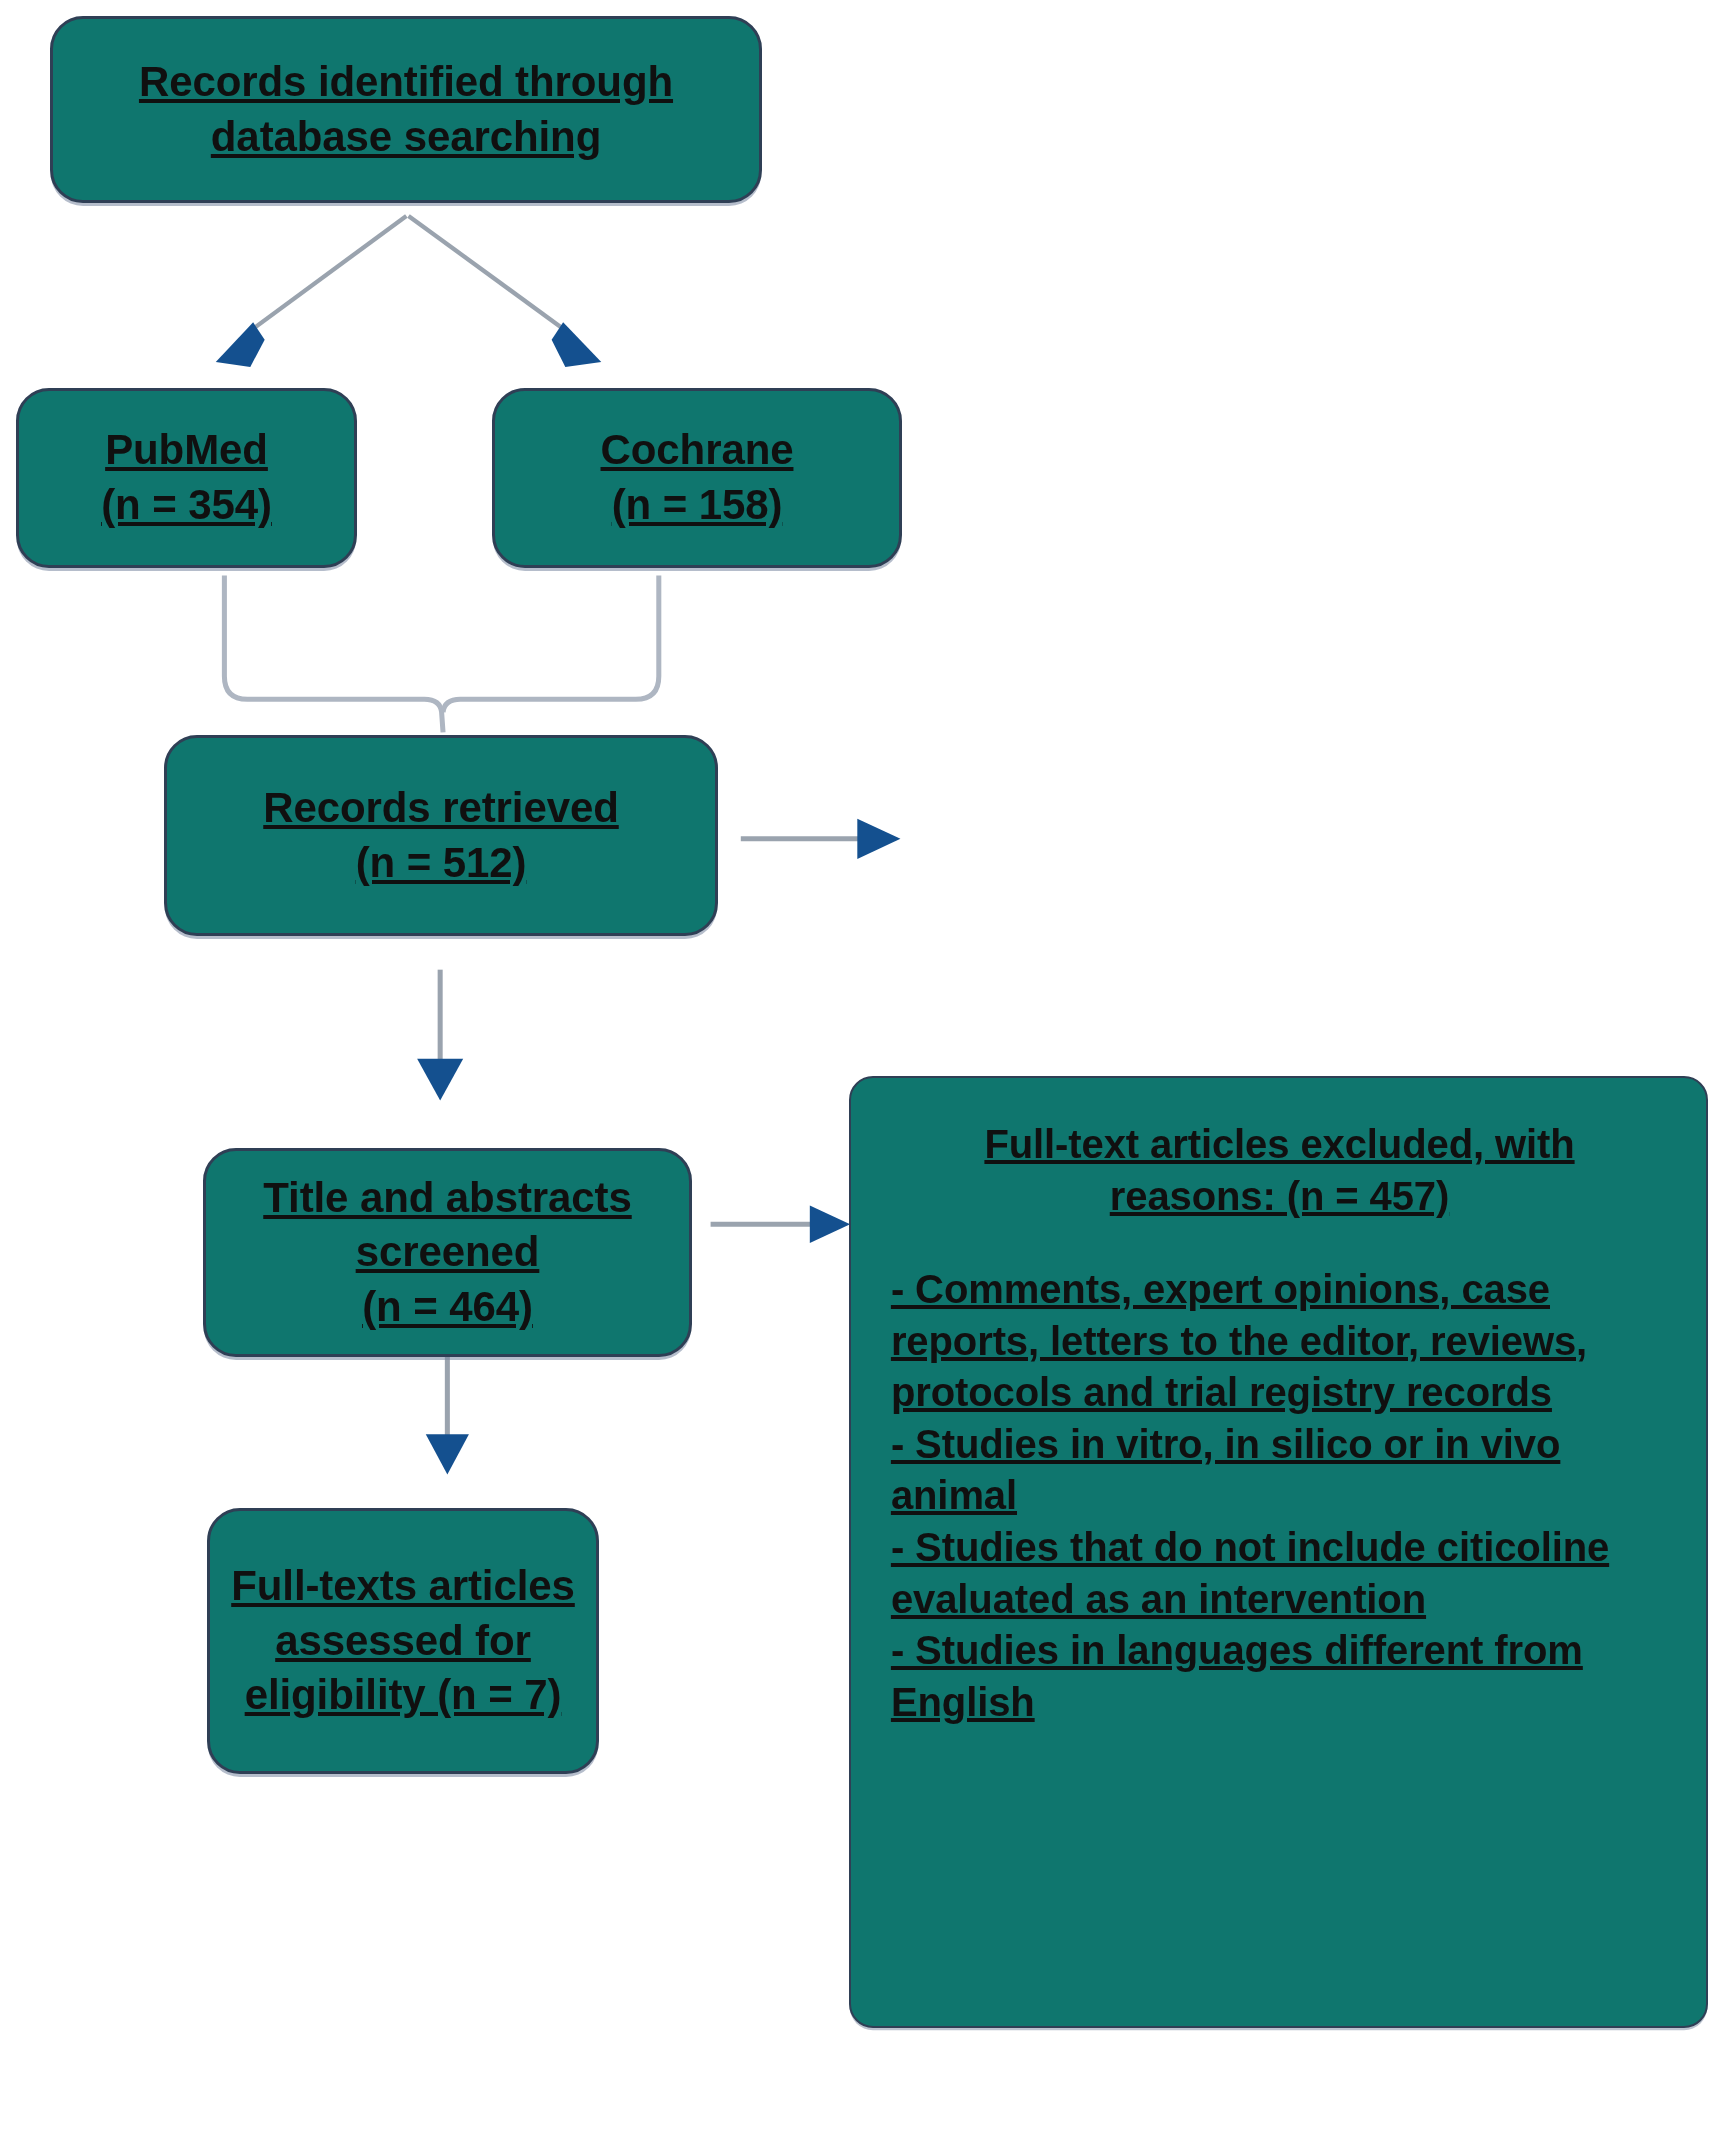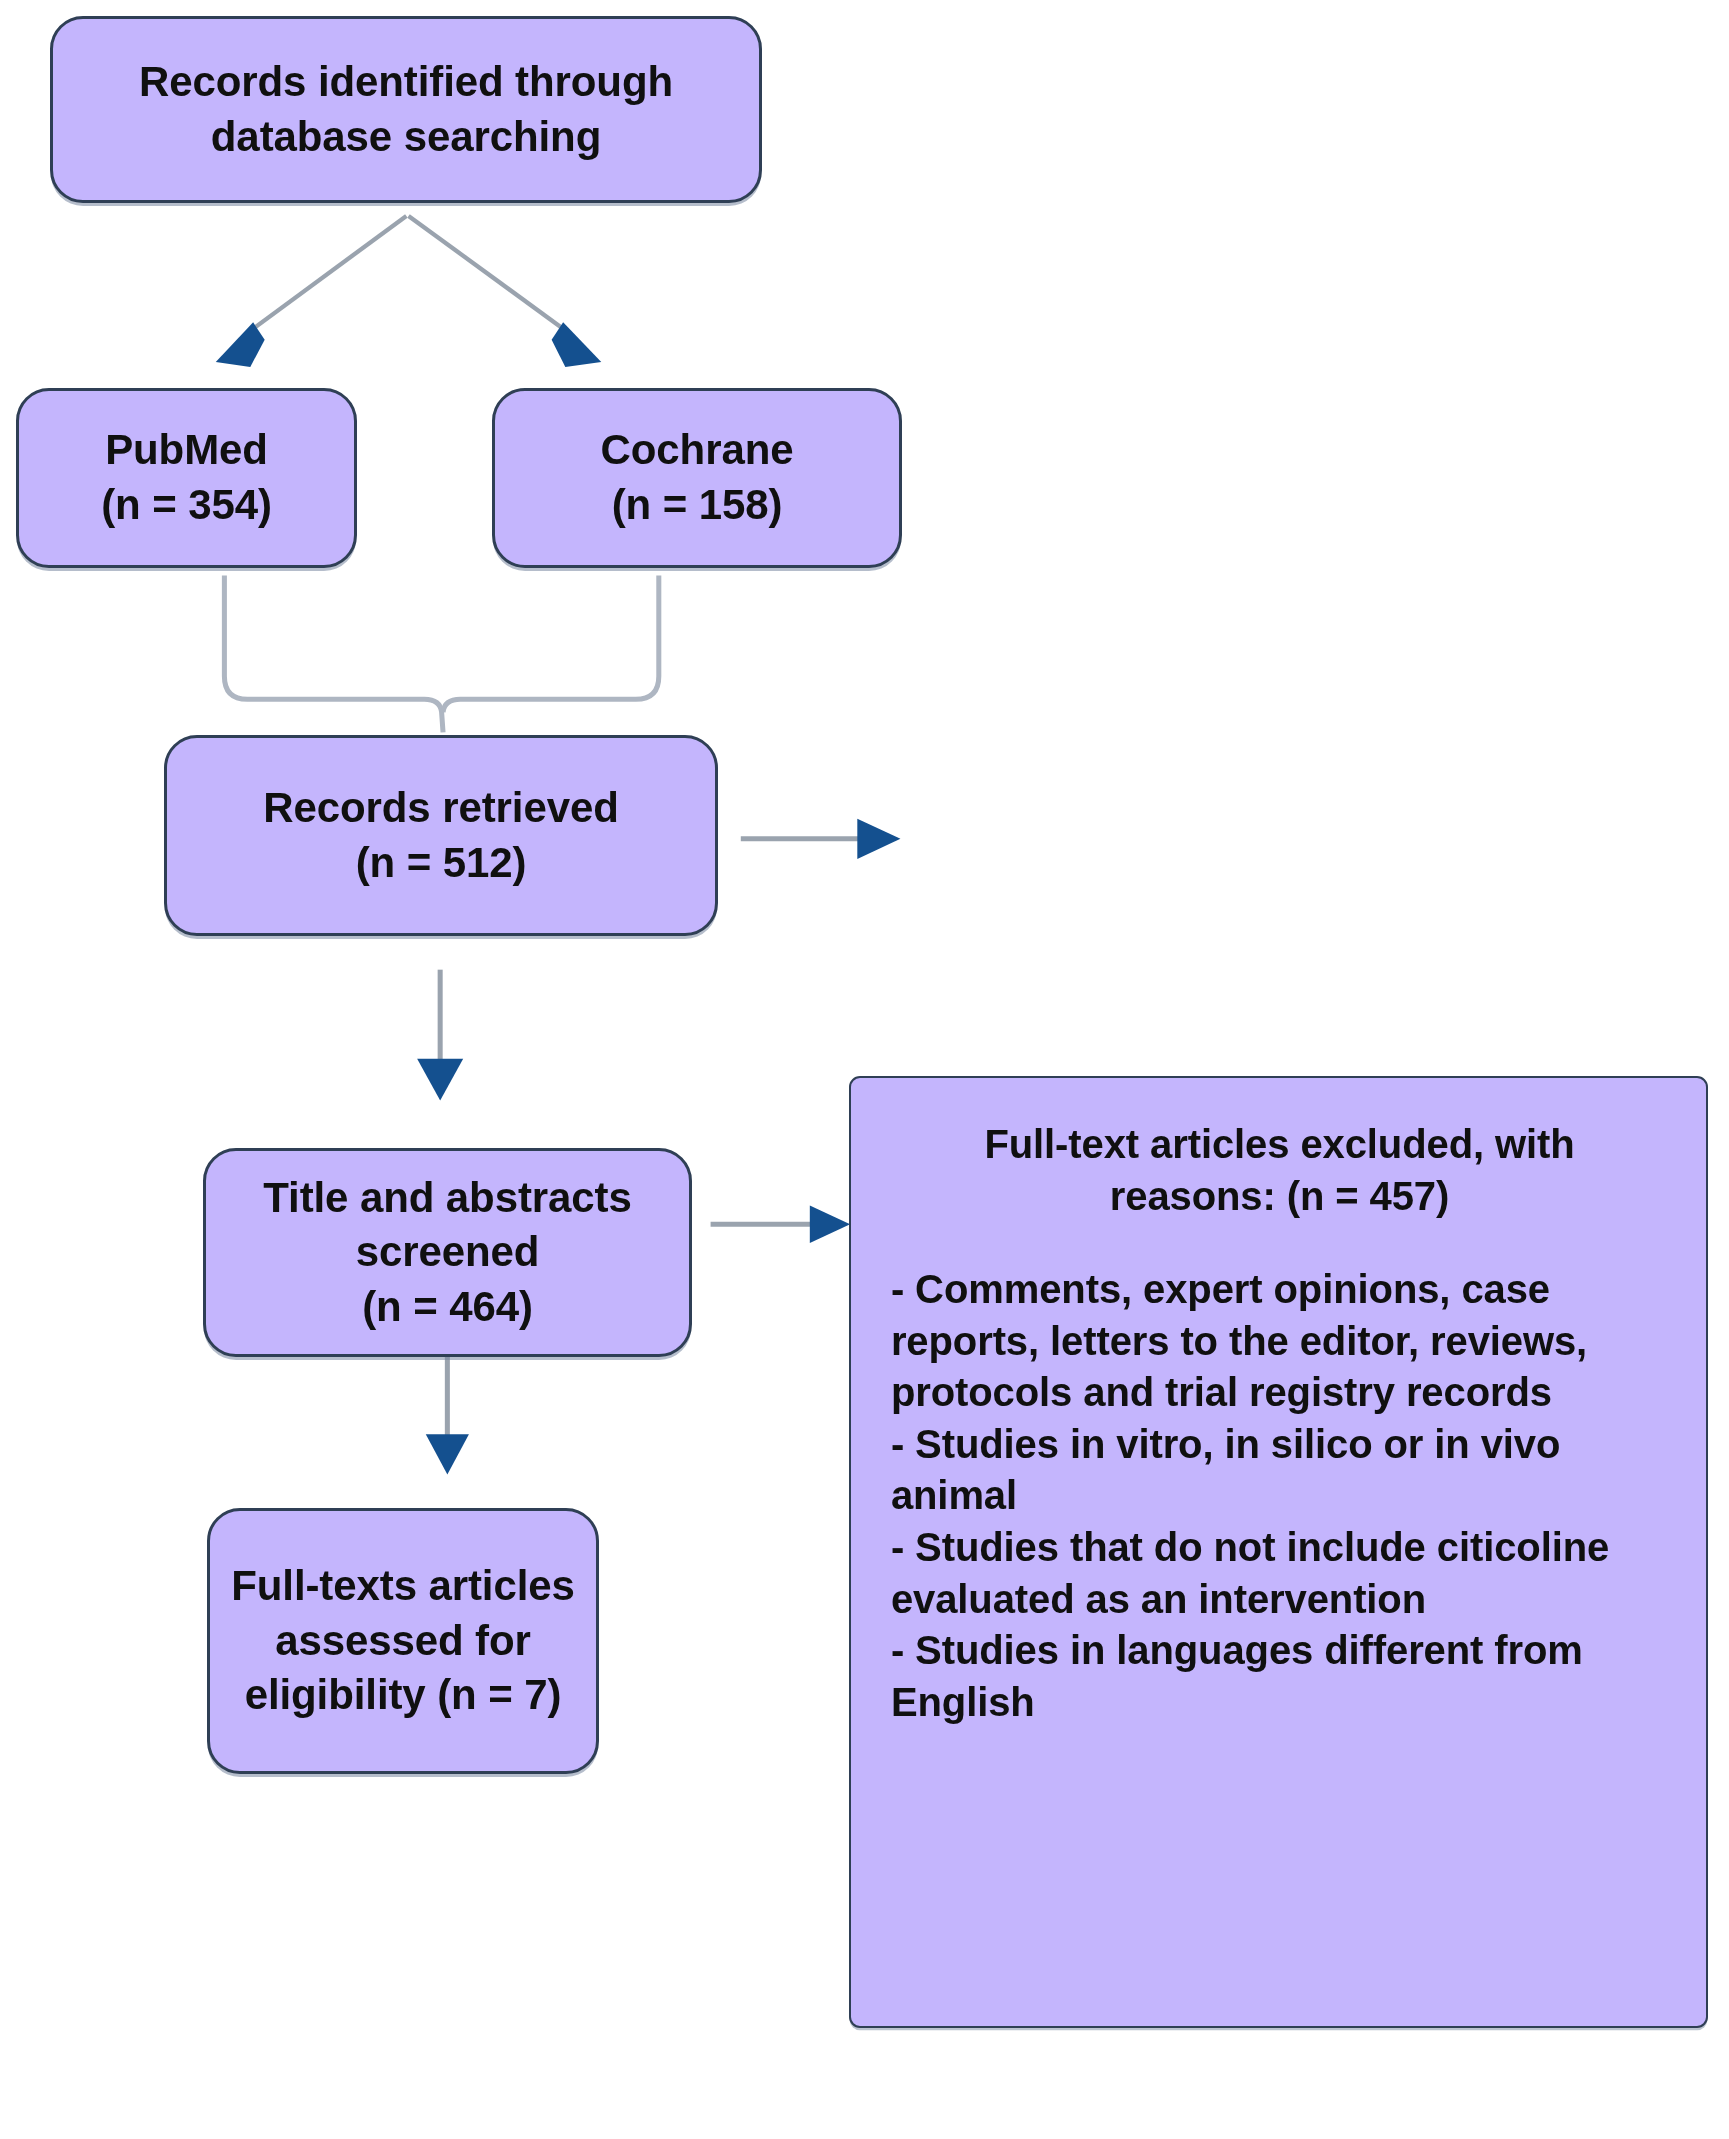"Records identified through" .node { background: #c4b5fd -> #0f766e; text-decoration: none -> underline }
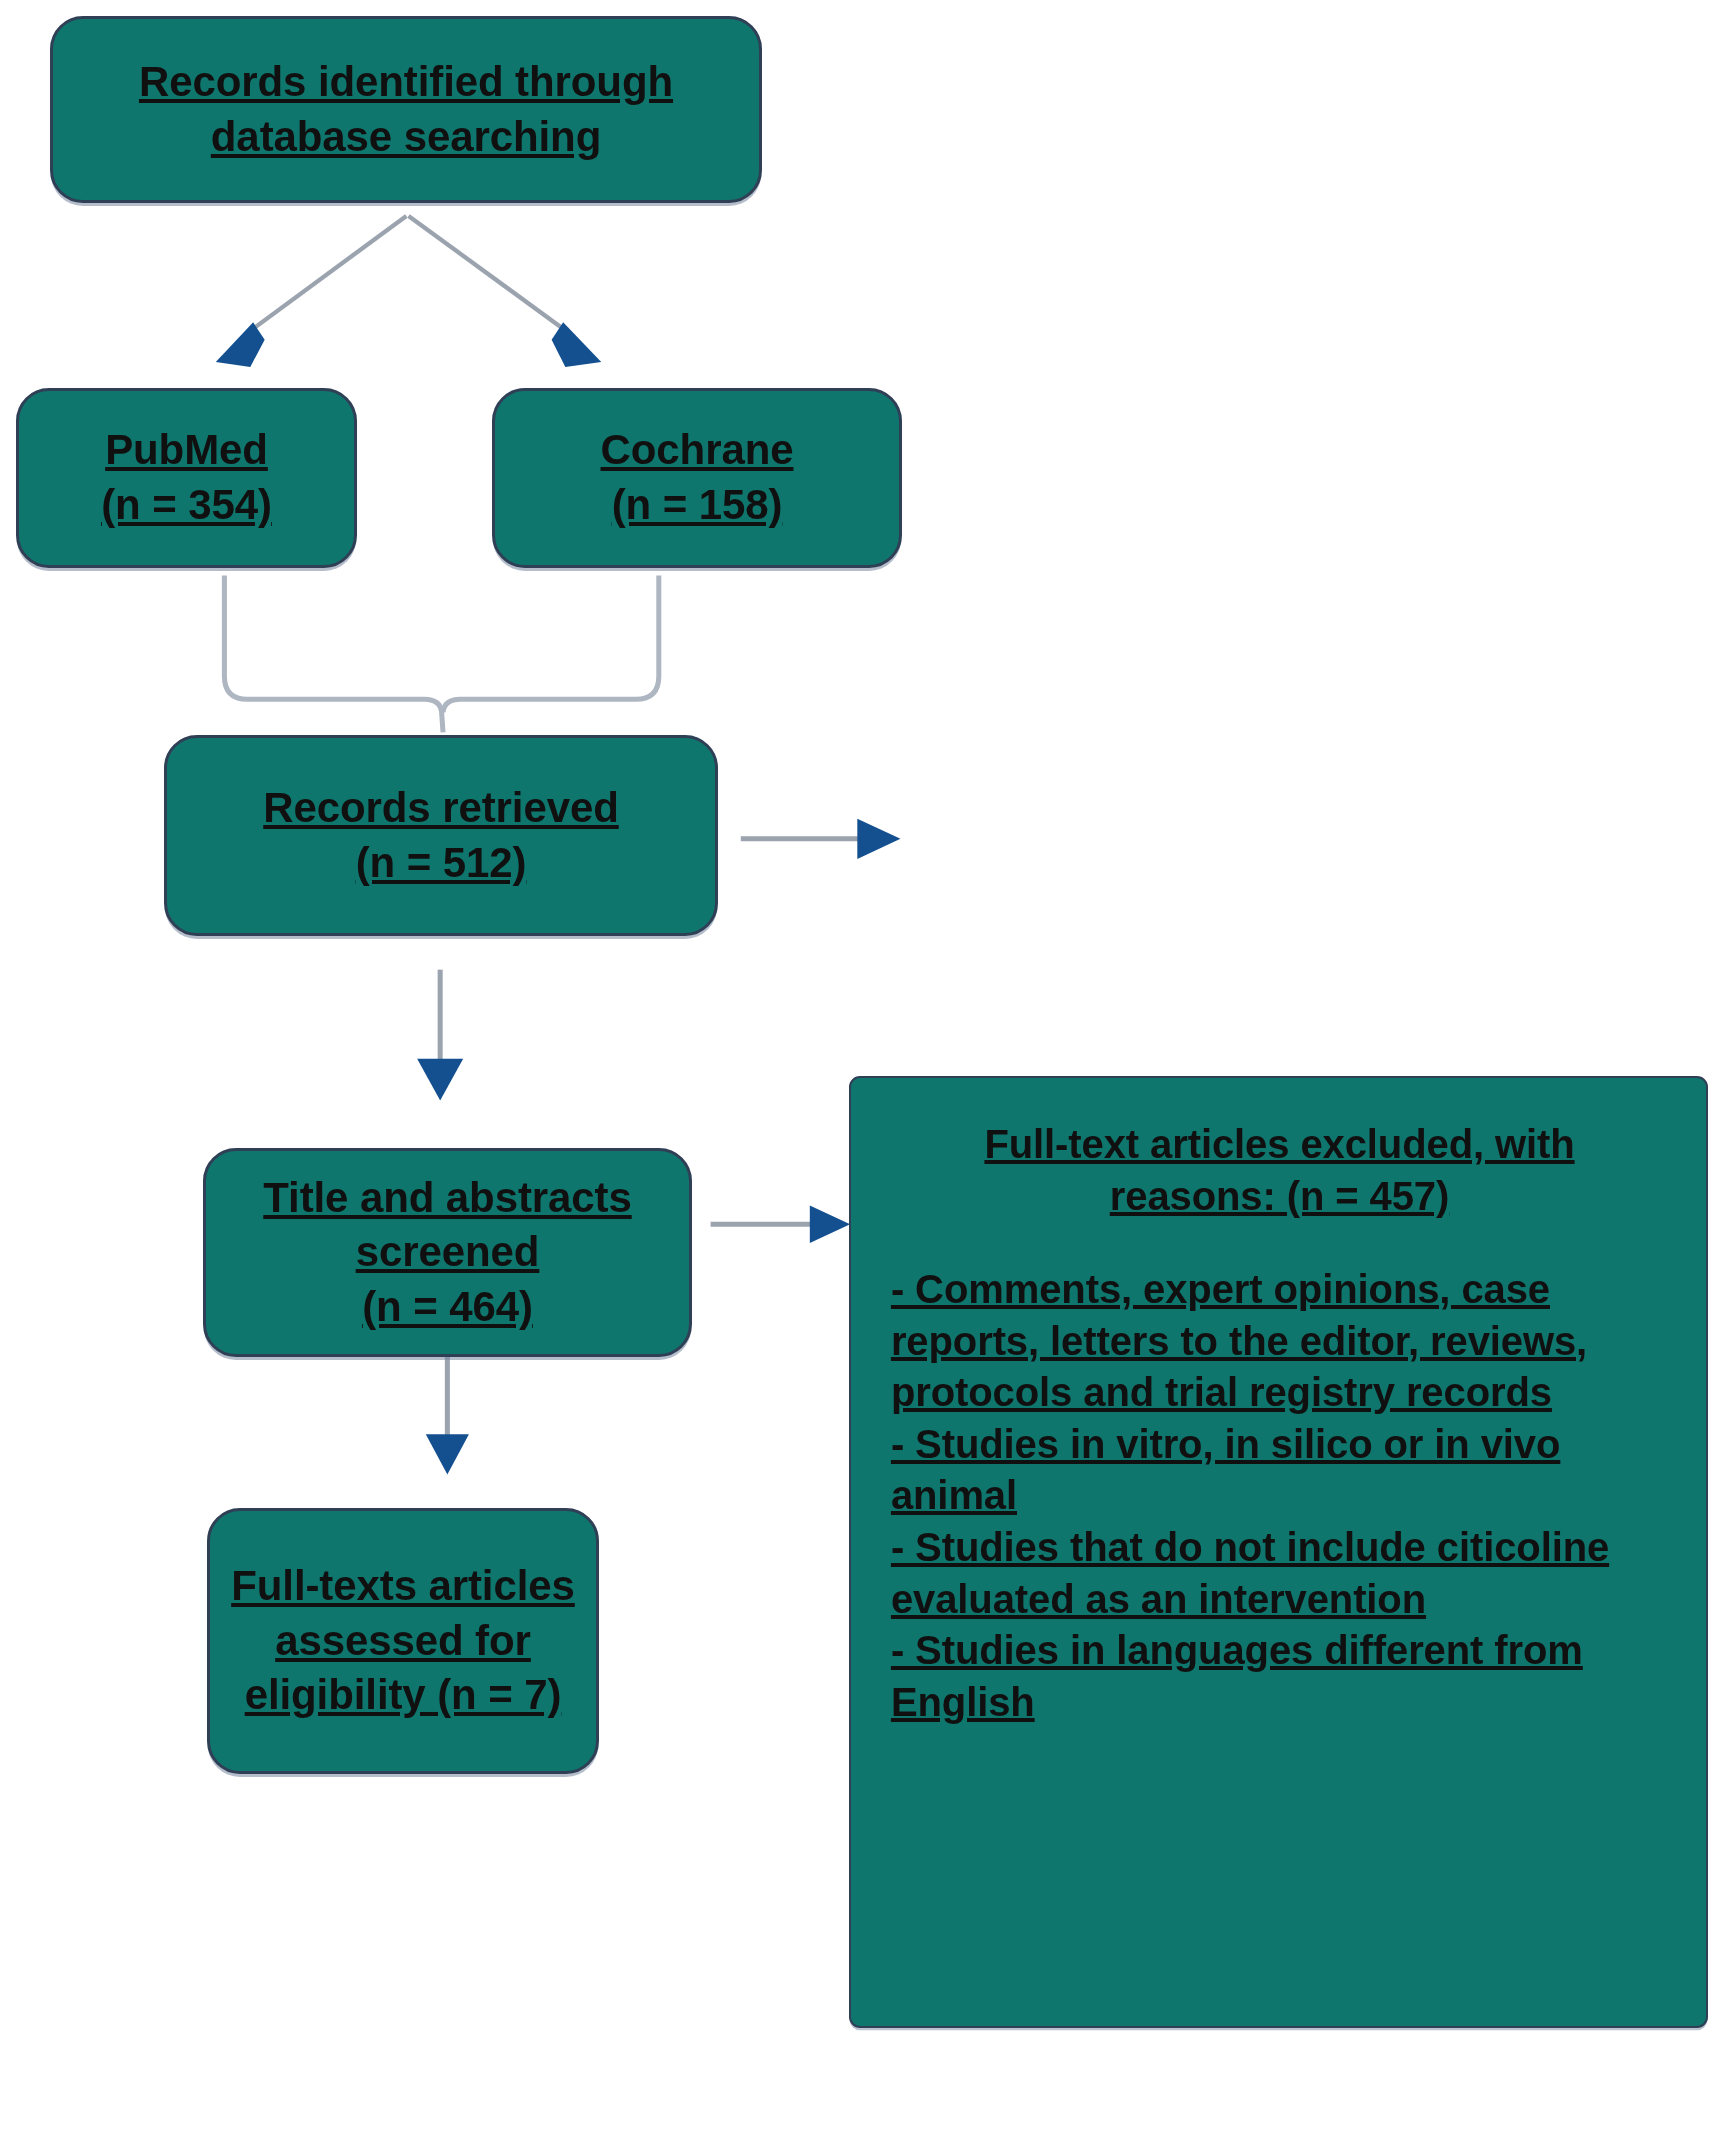"Full-text articles excluded, with" #n-excluded { border-radius: 11px -> 24px }
